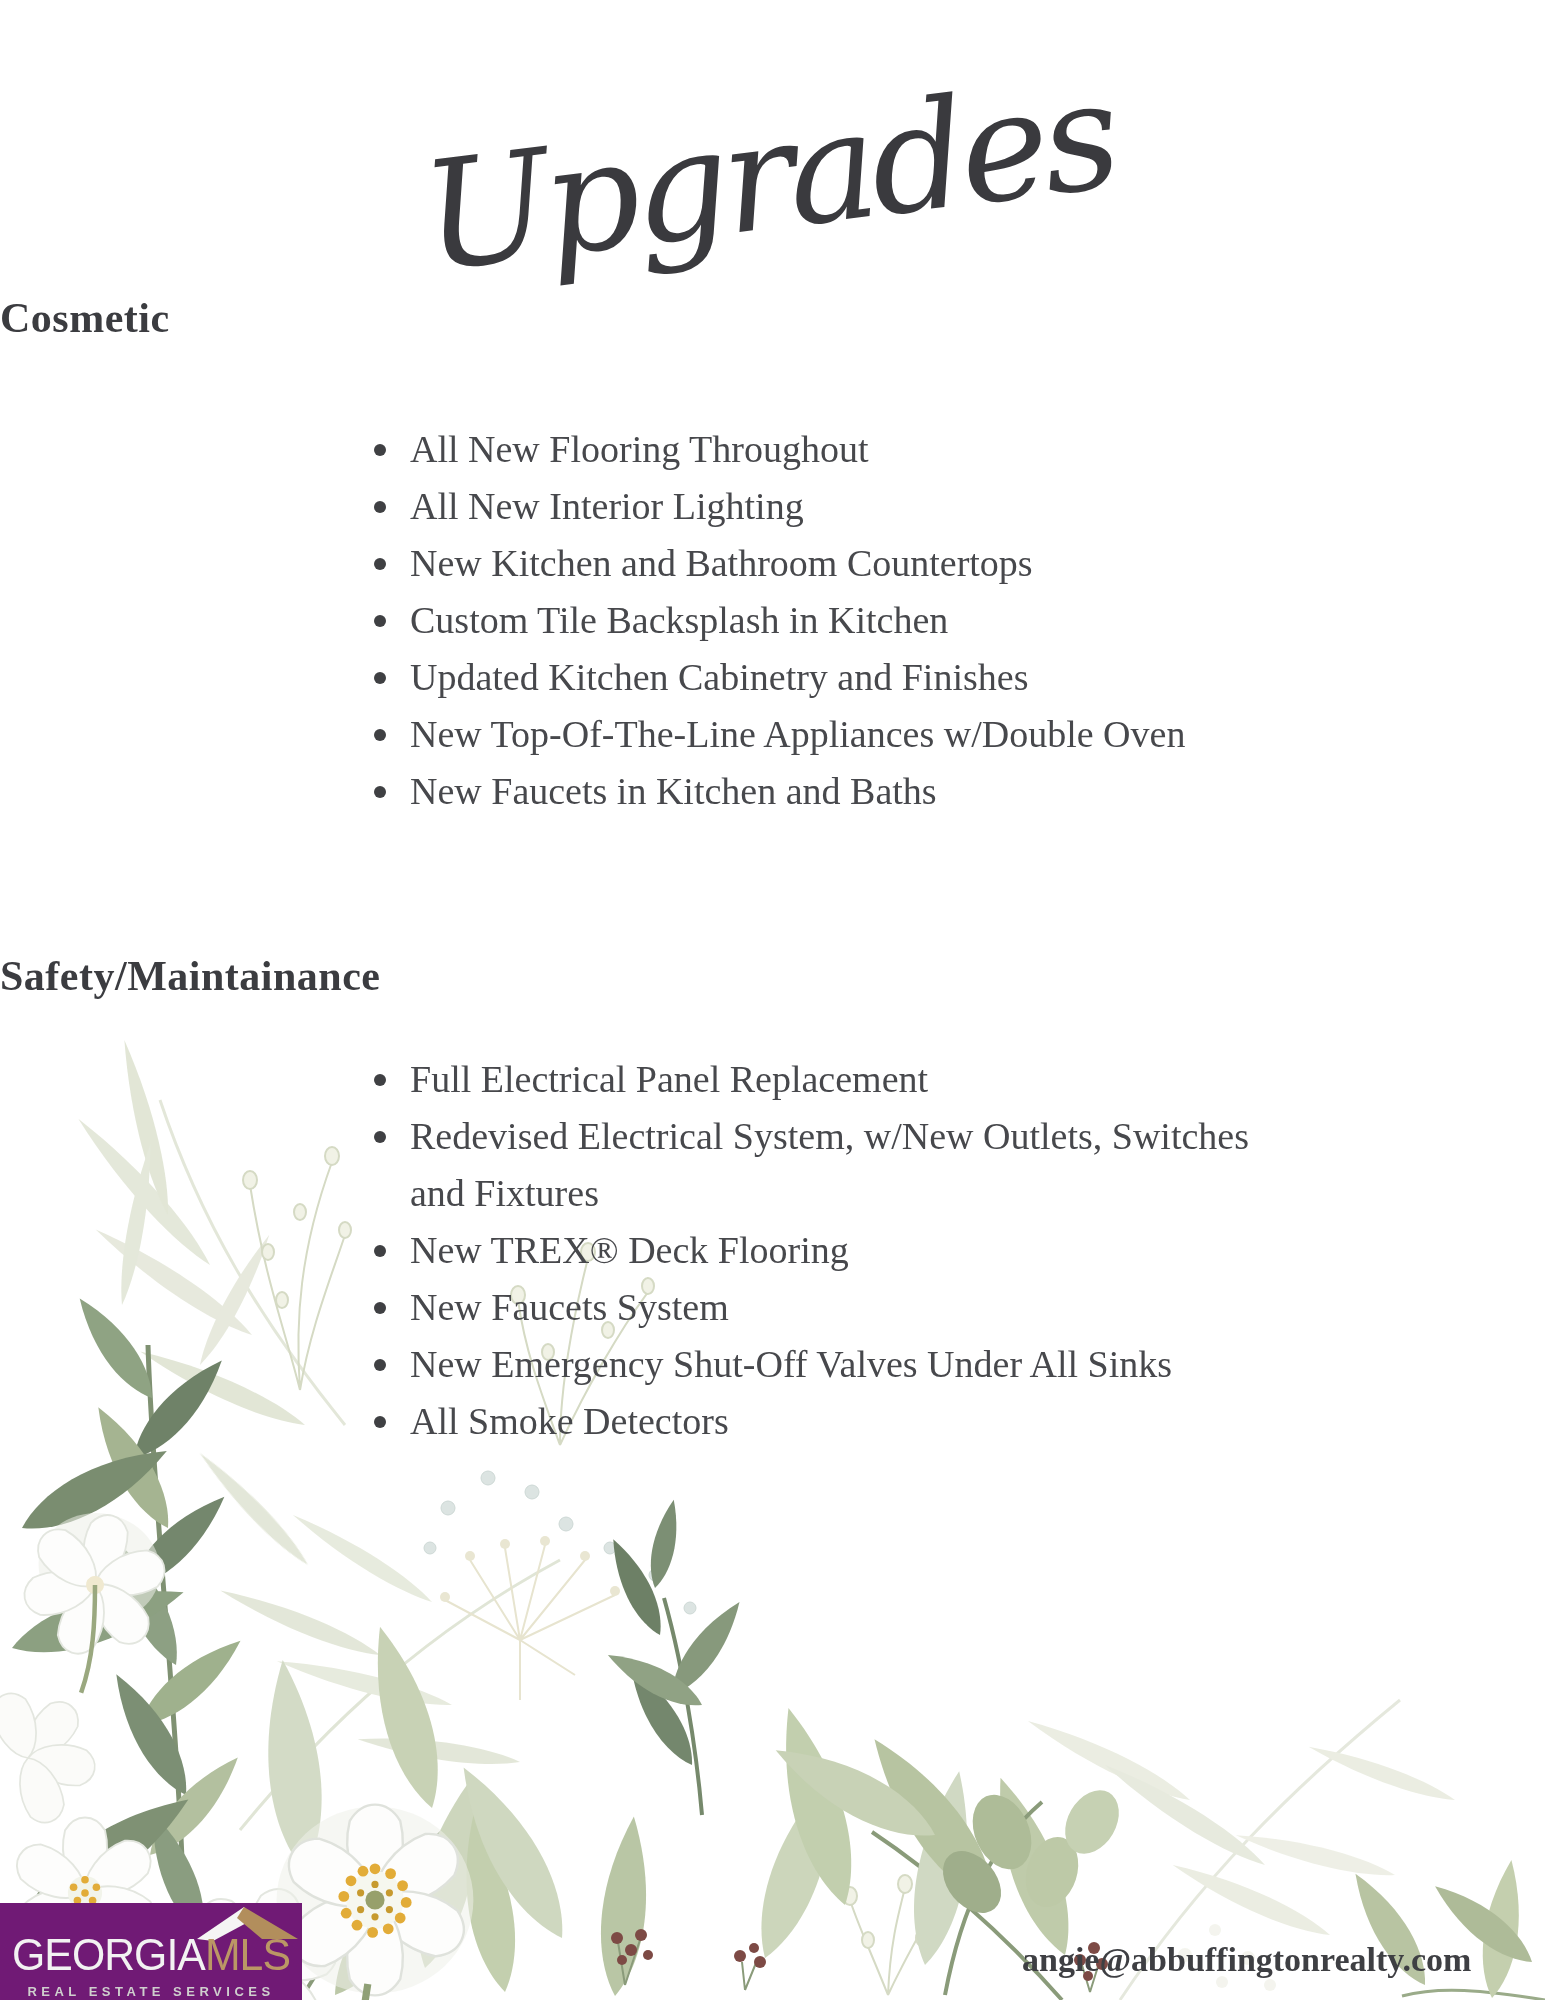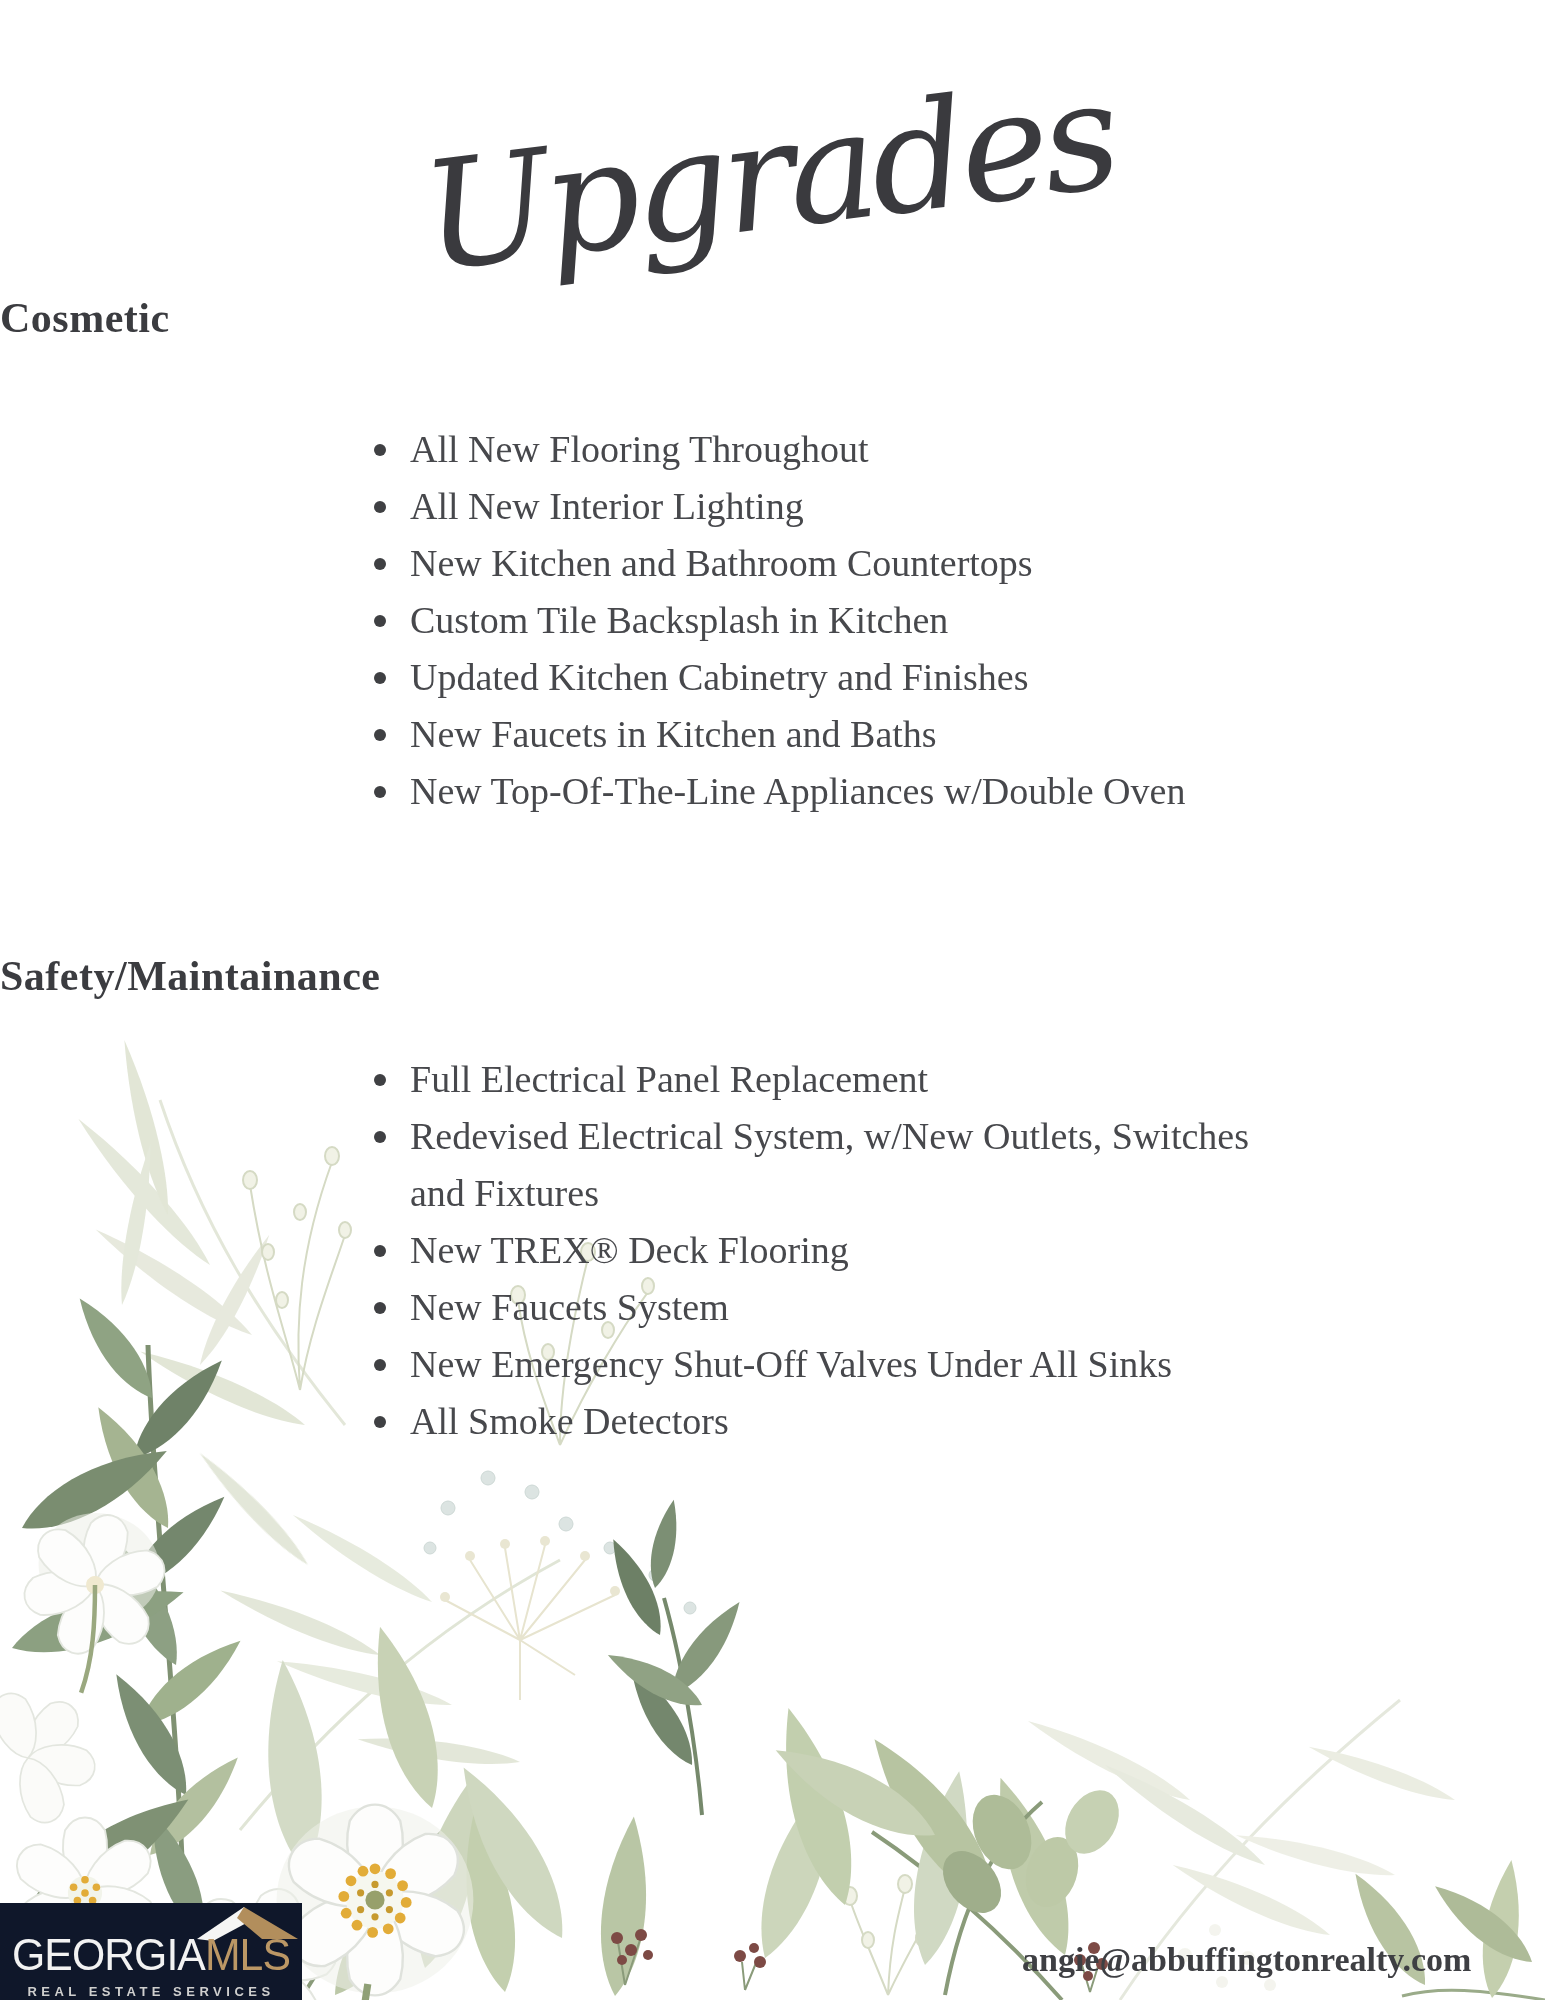"New Faucets in Kitchen and" li { order: before "New Top-Of-The-Line Appliances w/Double" -> after "New Top-Of-The-Line Appliances w/Double" }
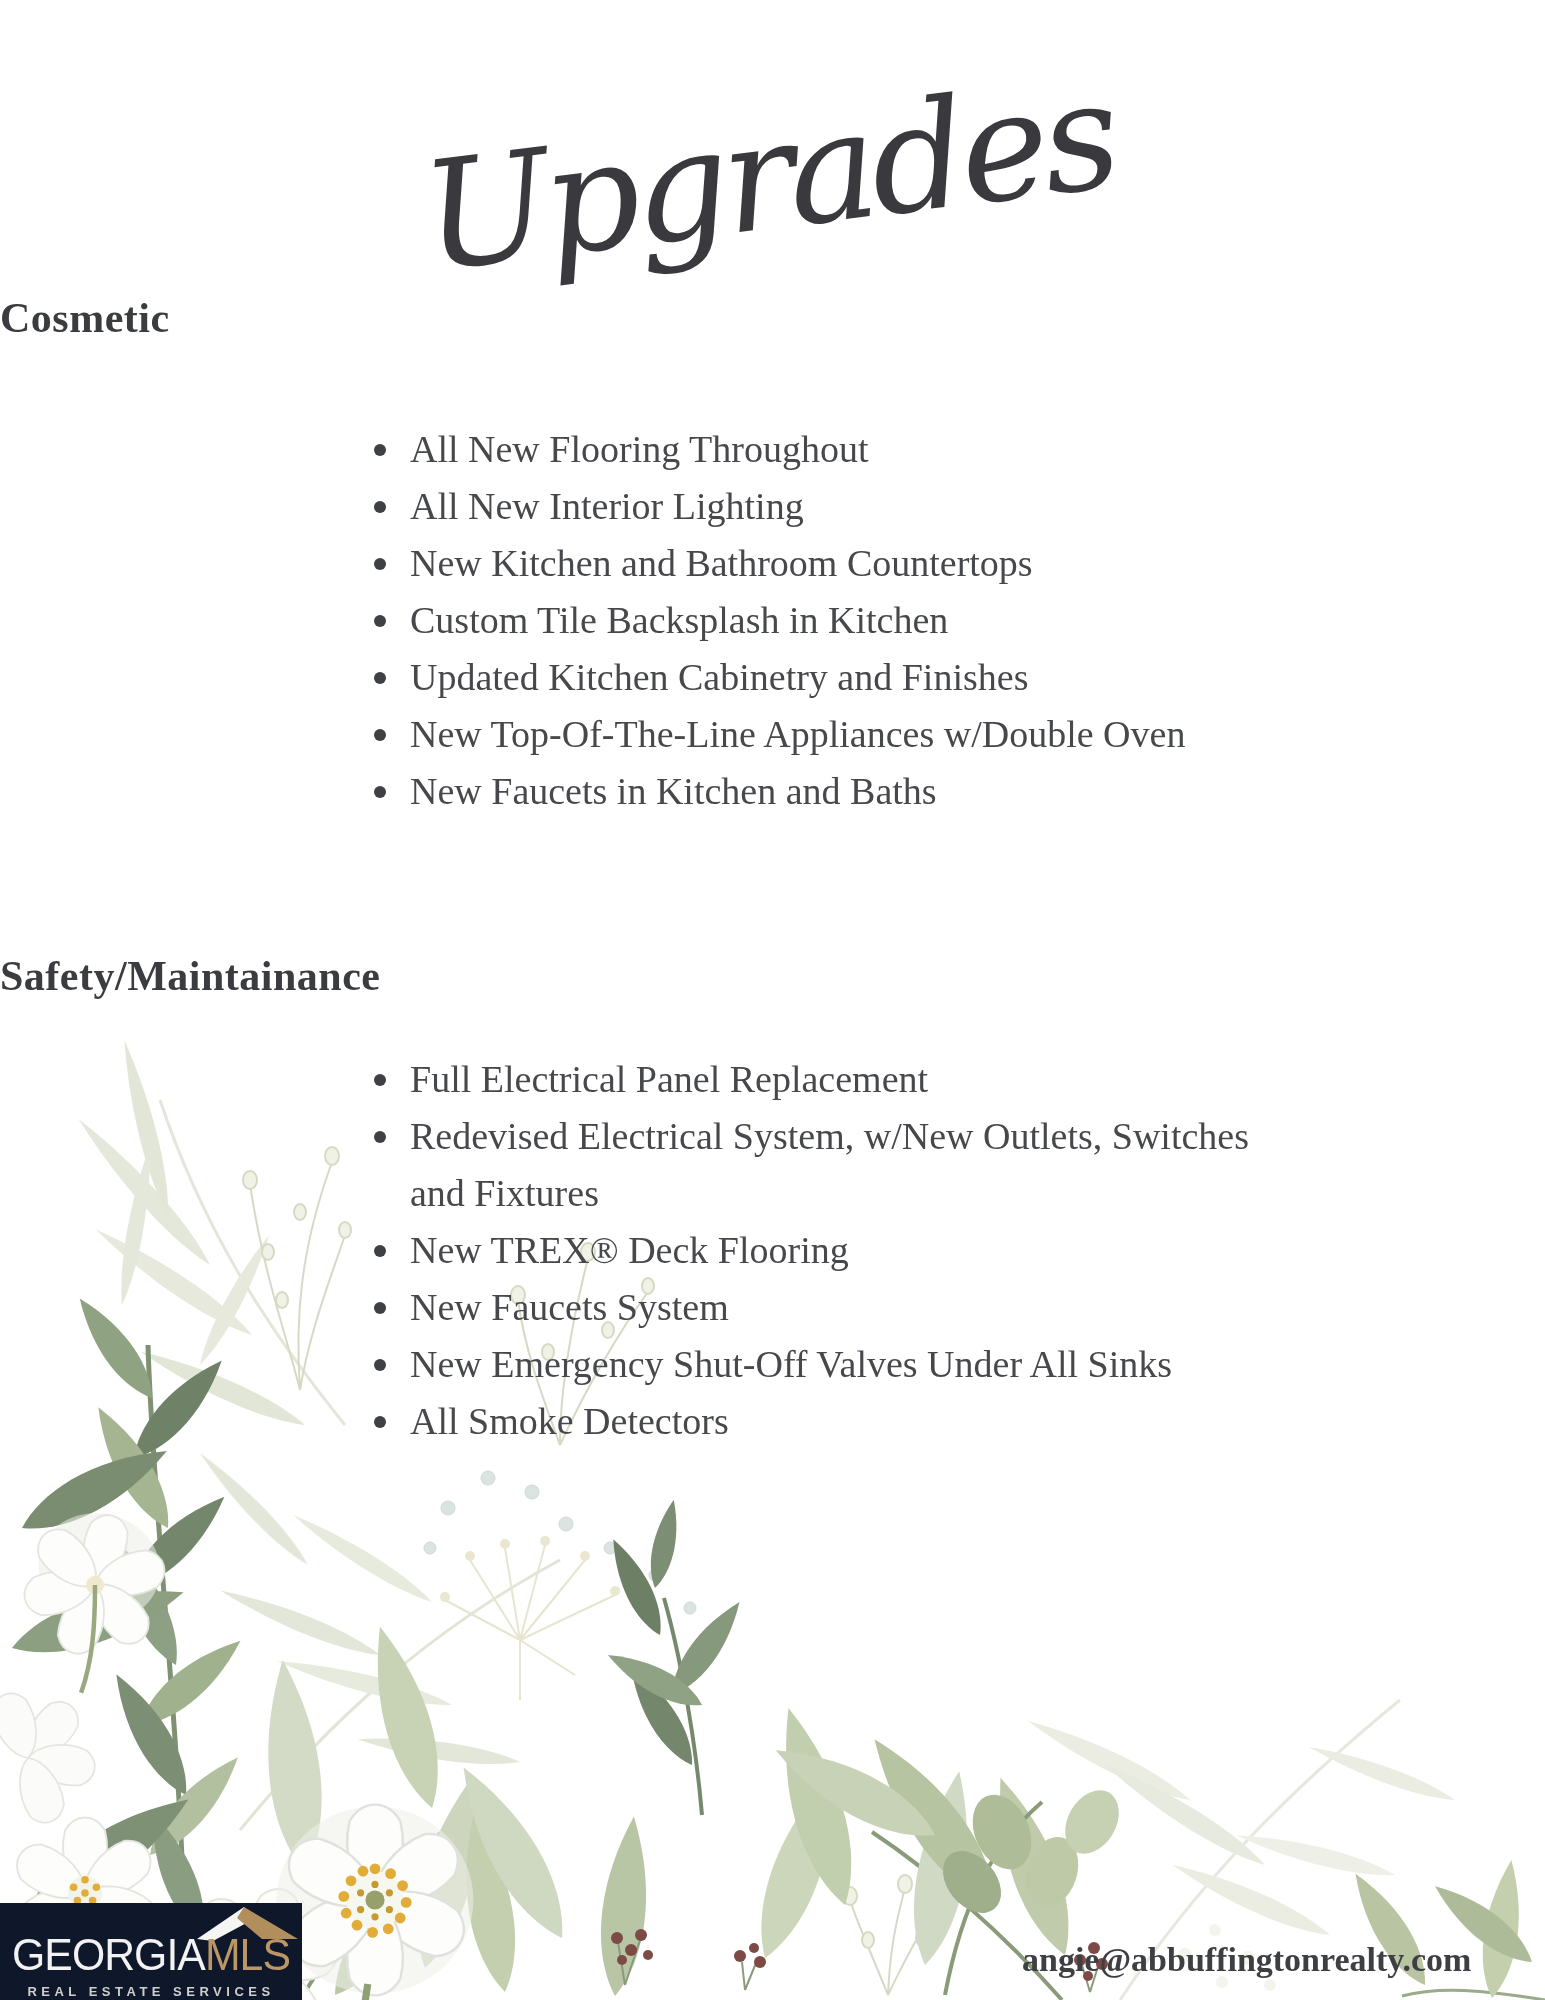"GEORGIAMLS" .mls-logo { background: #0f172a -> #701a75 }
